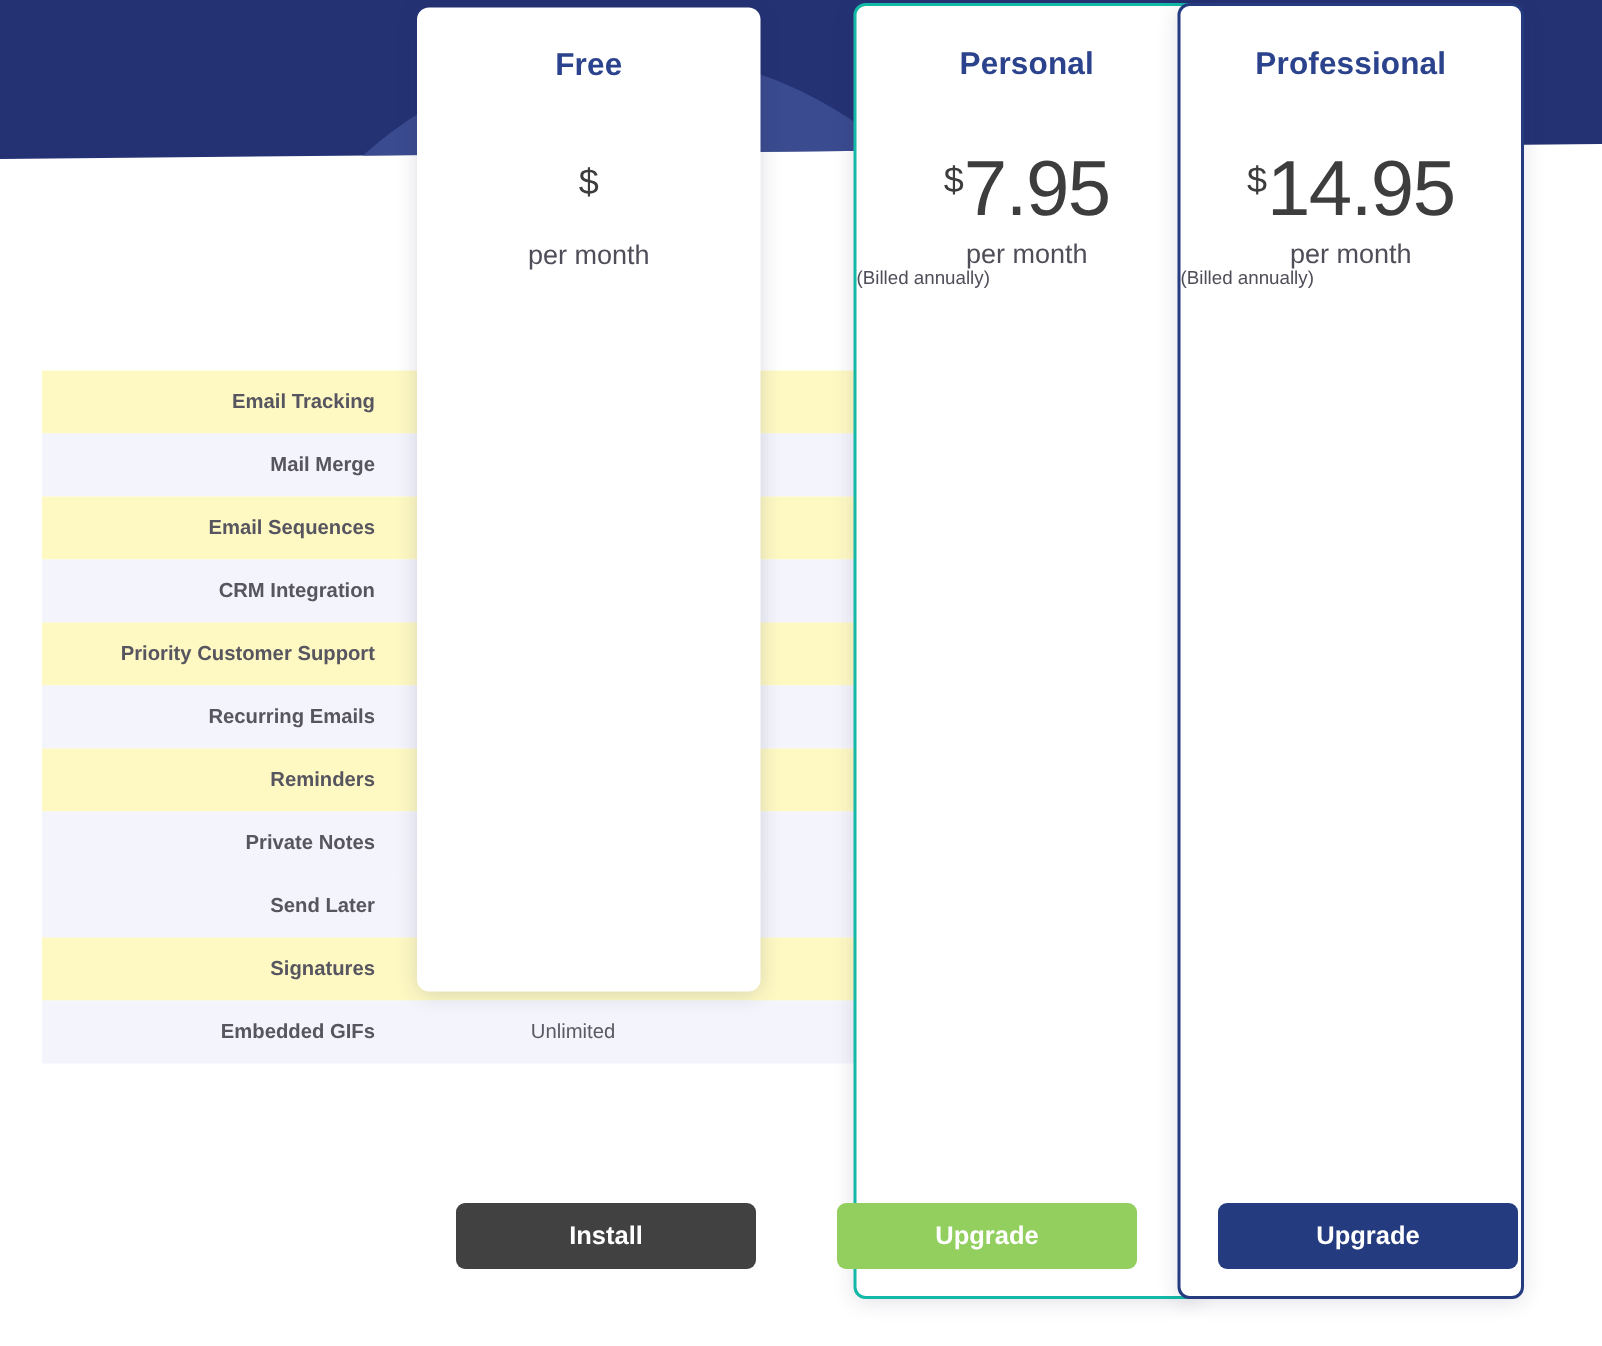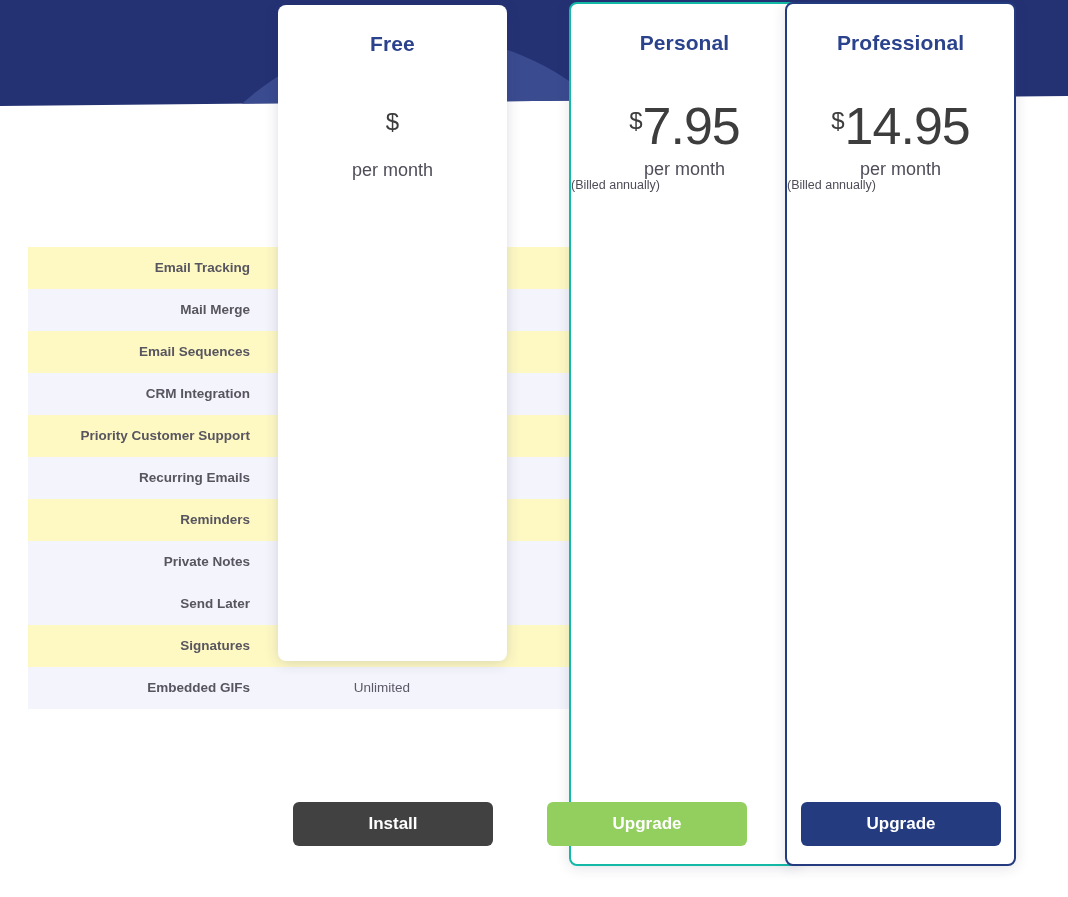"Install" .cta { margin-left: none -> 11px }
